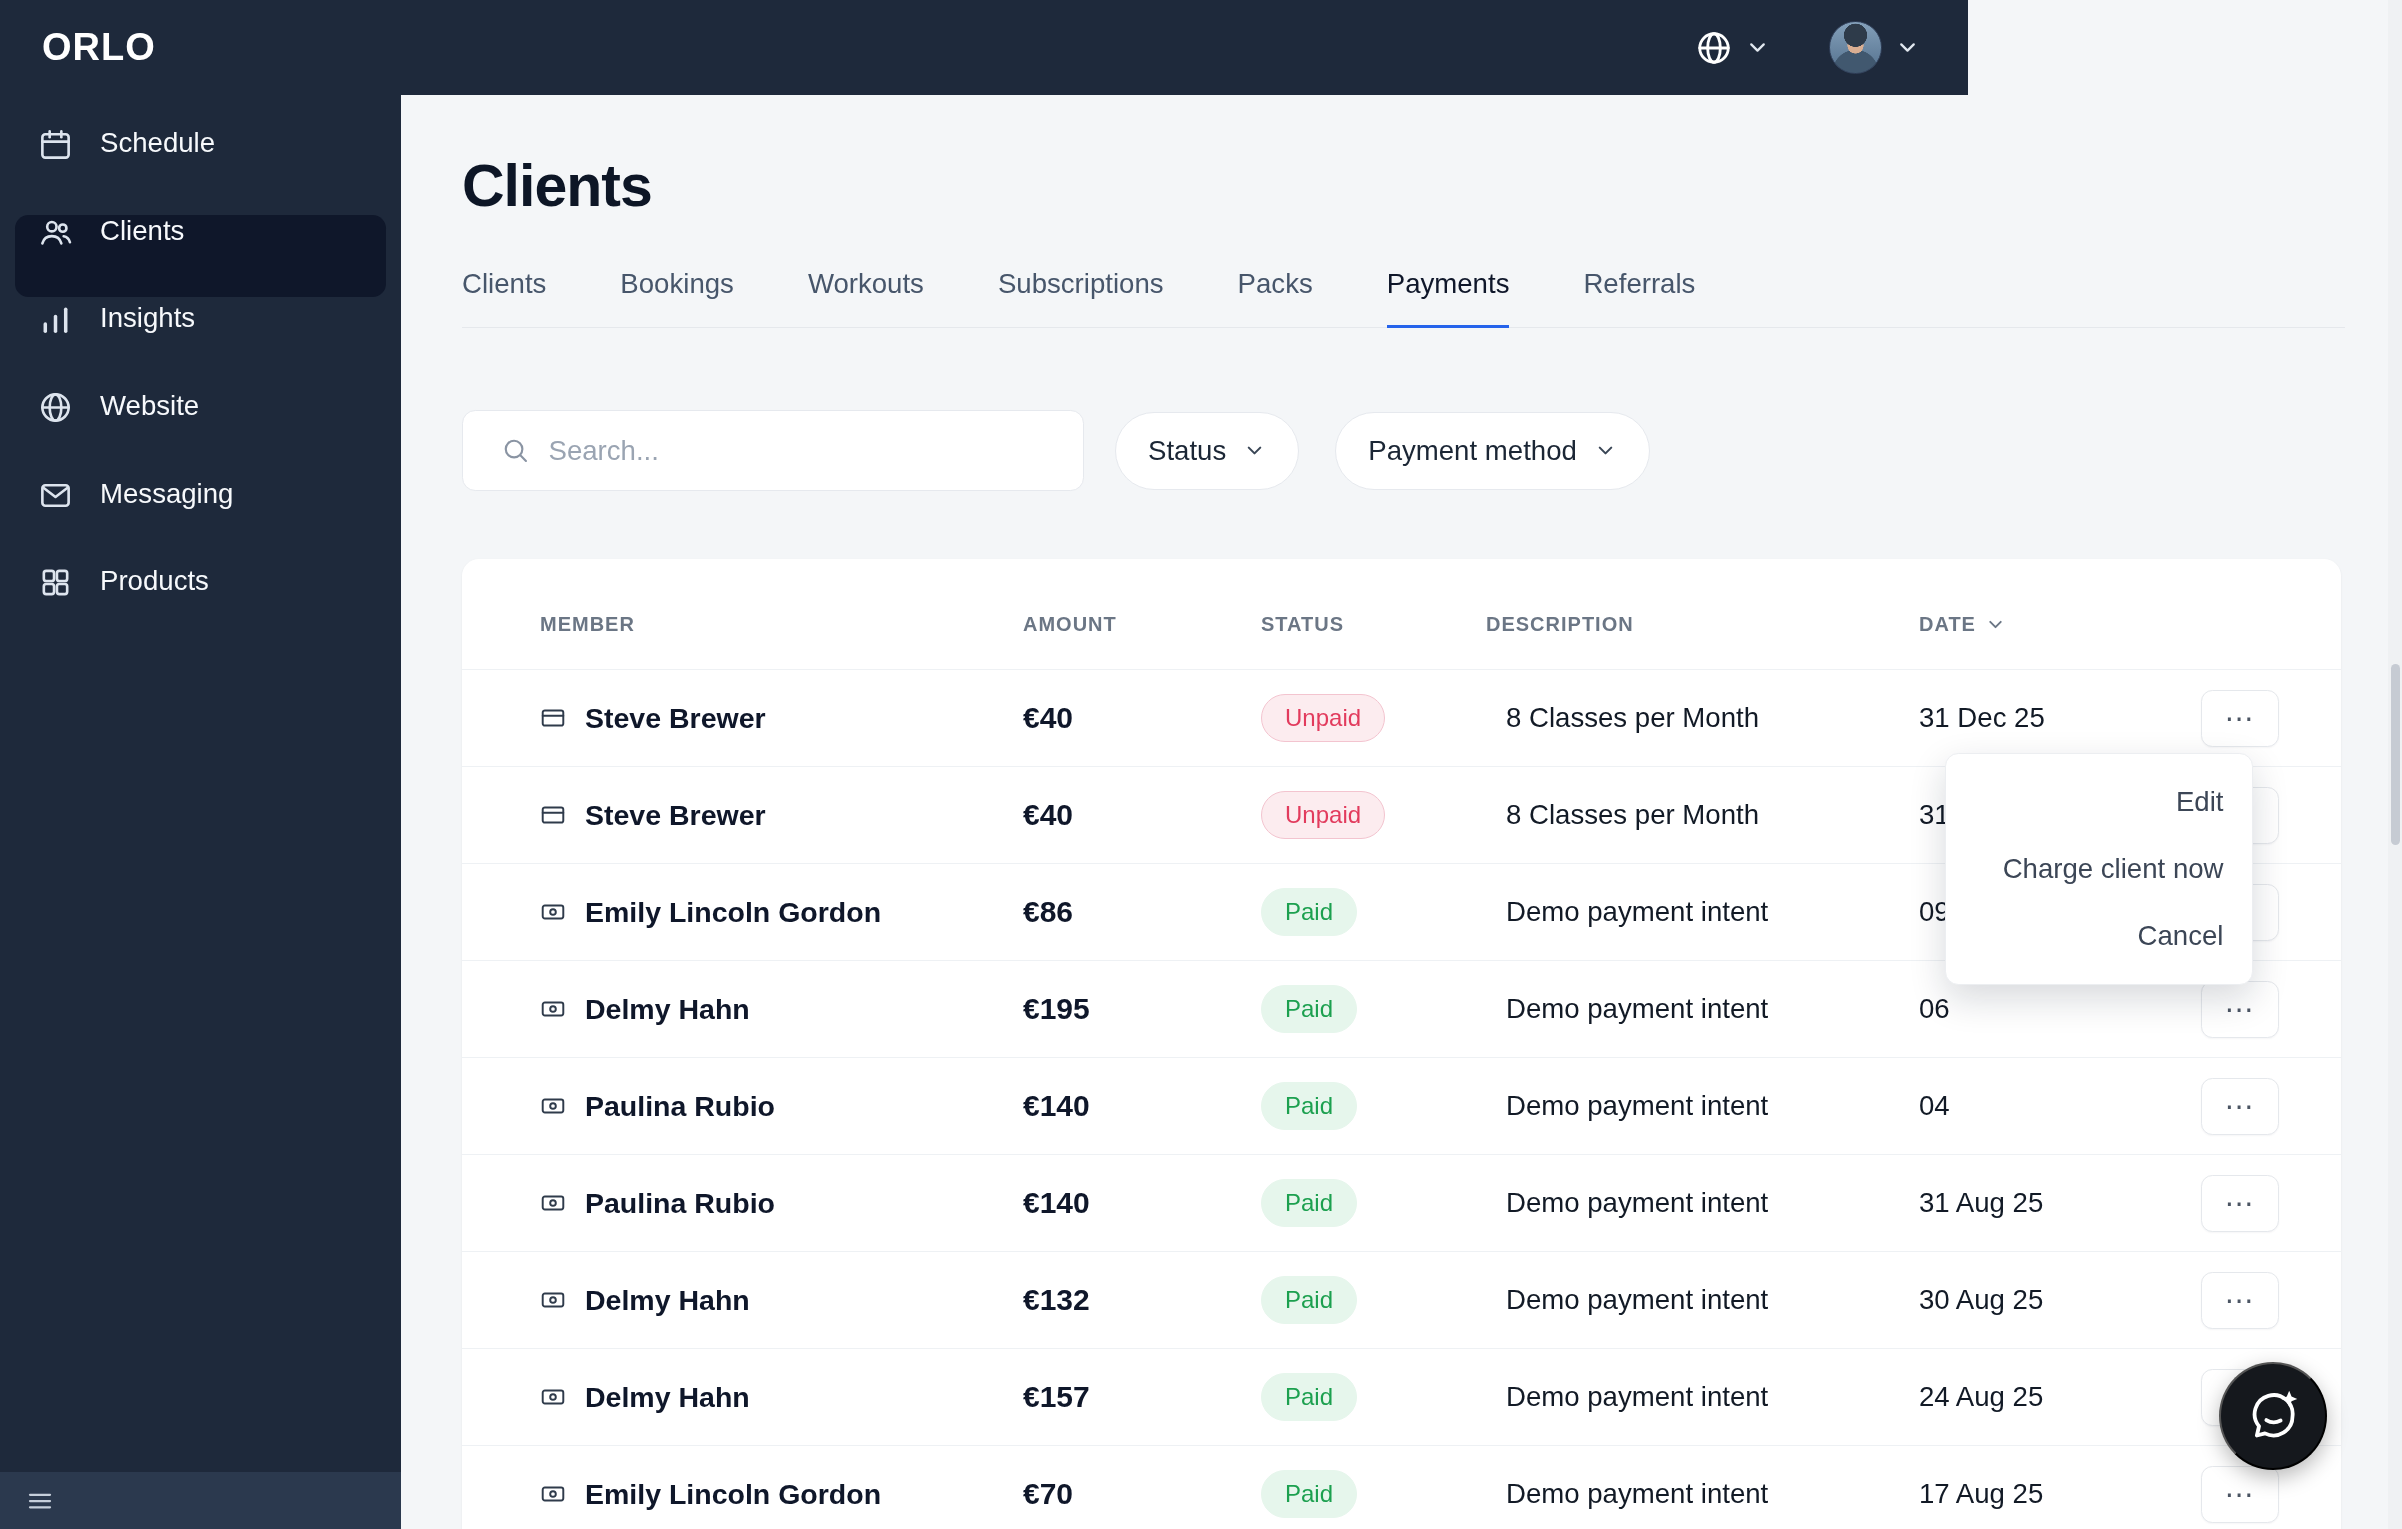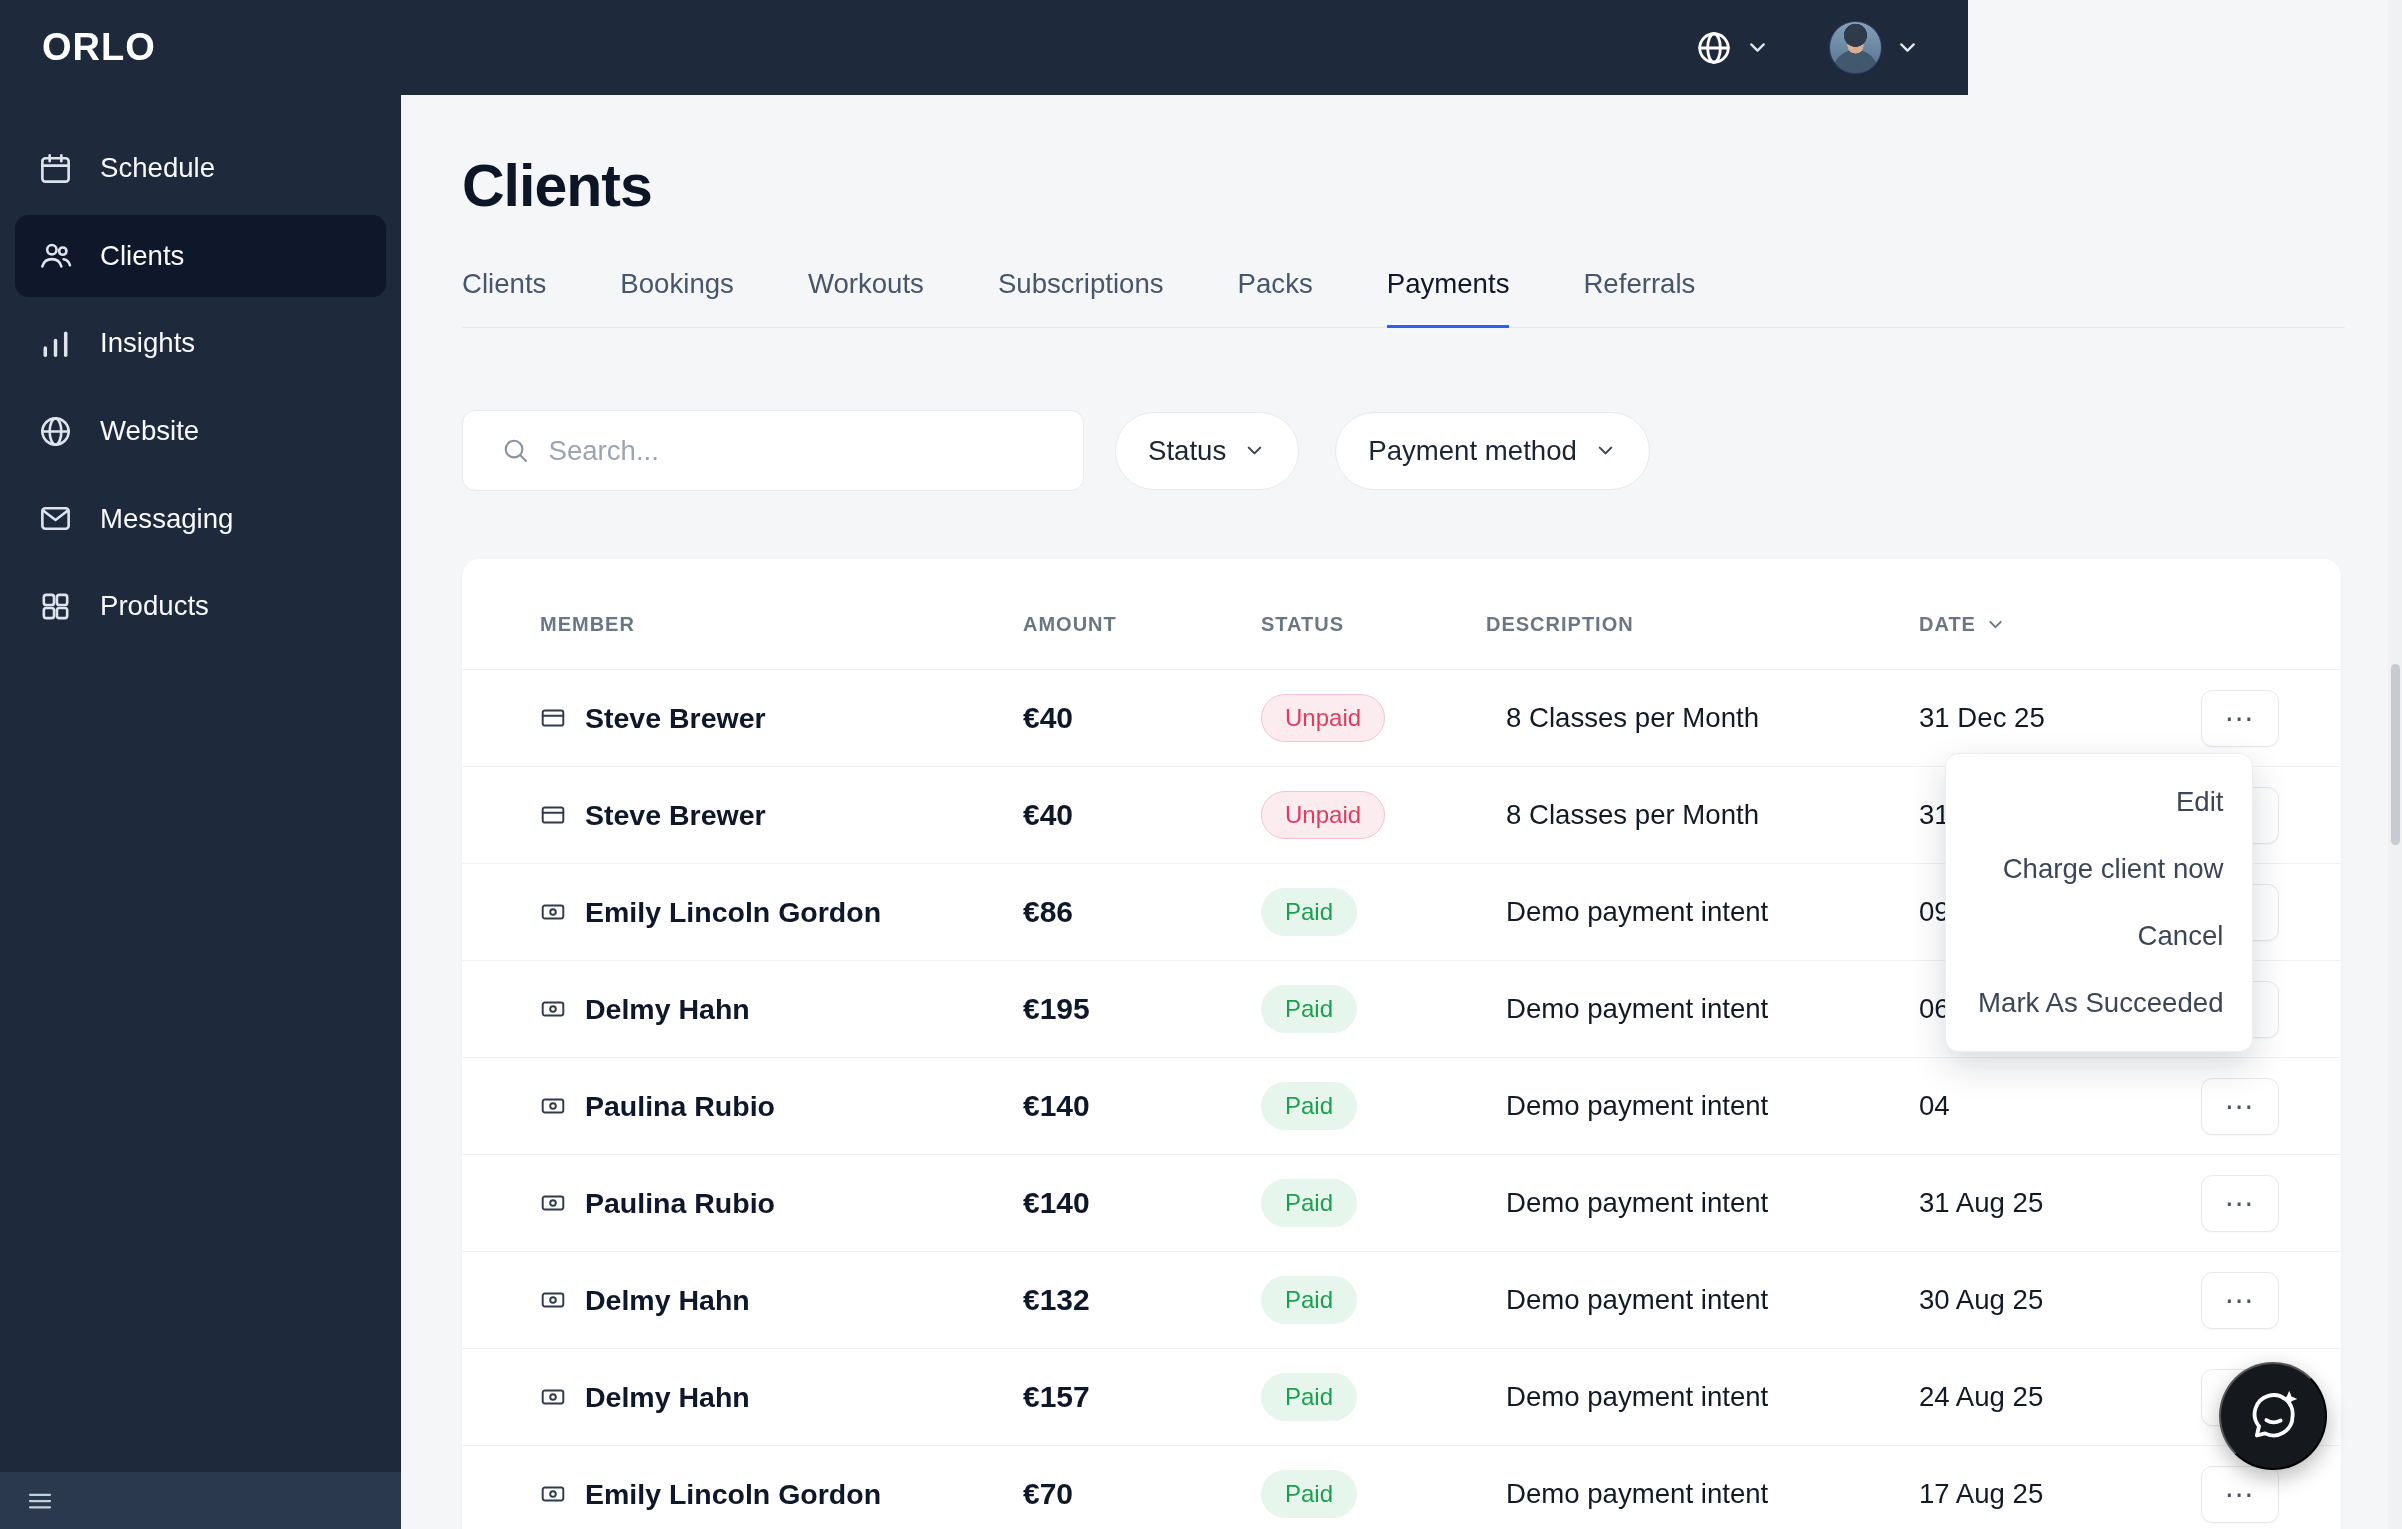"Schedule" .side-item { align-items: center -> flex-start }
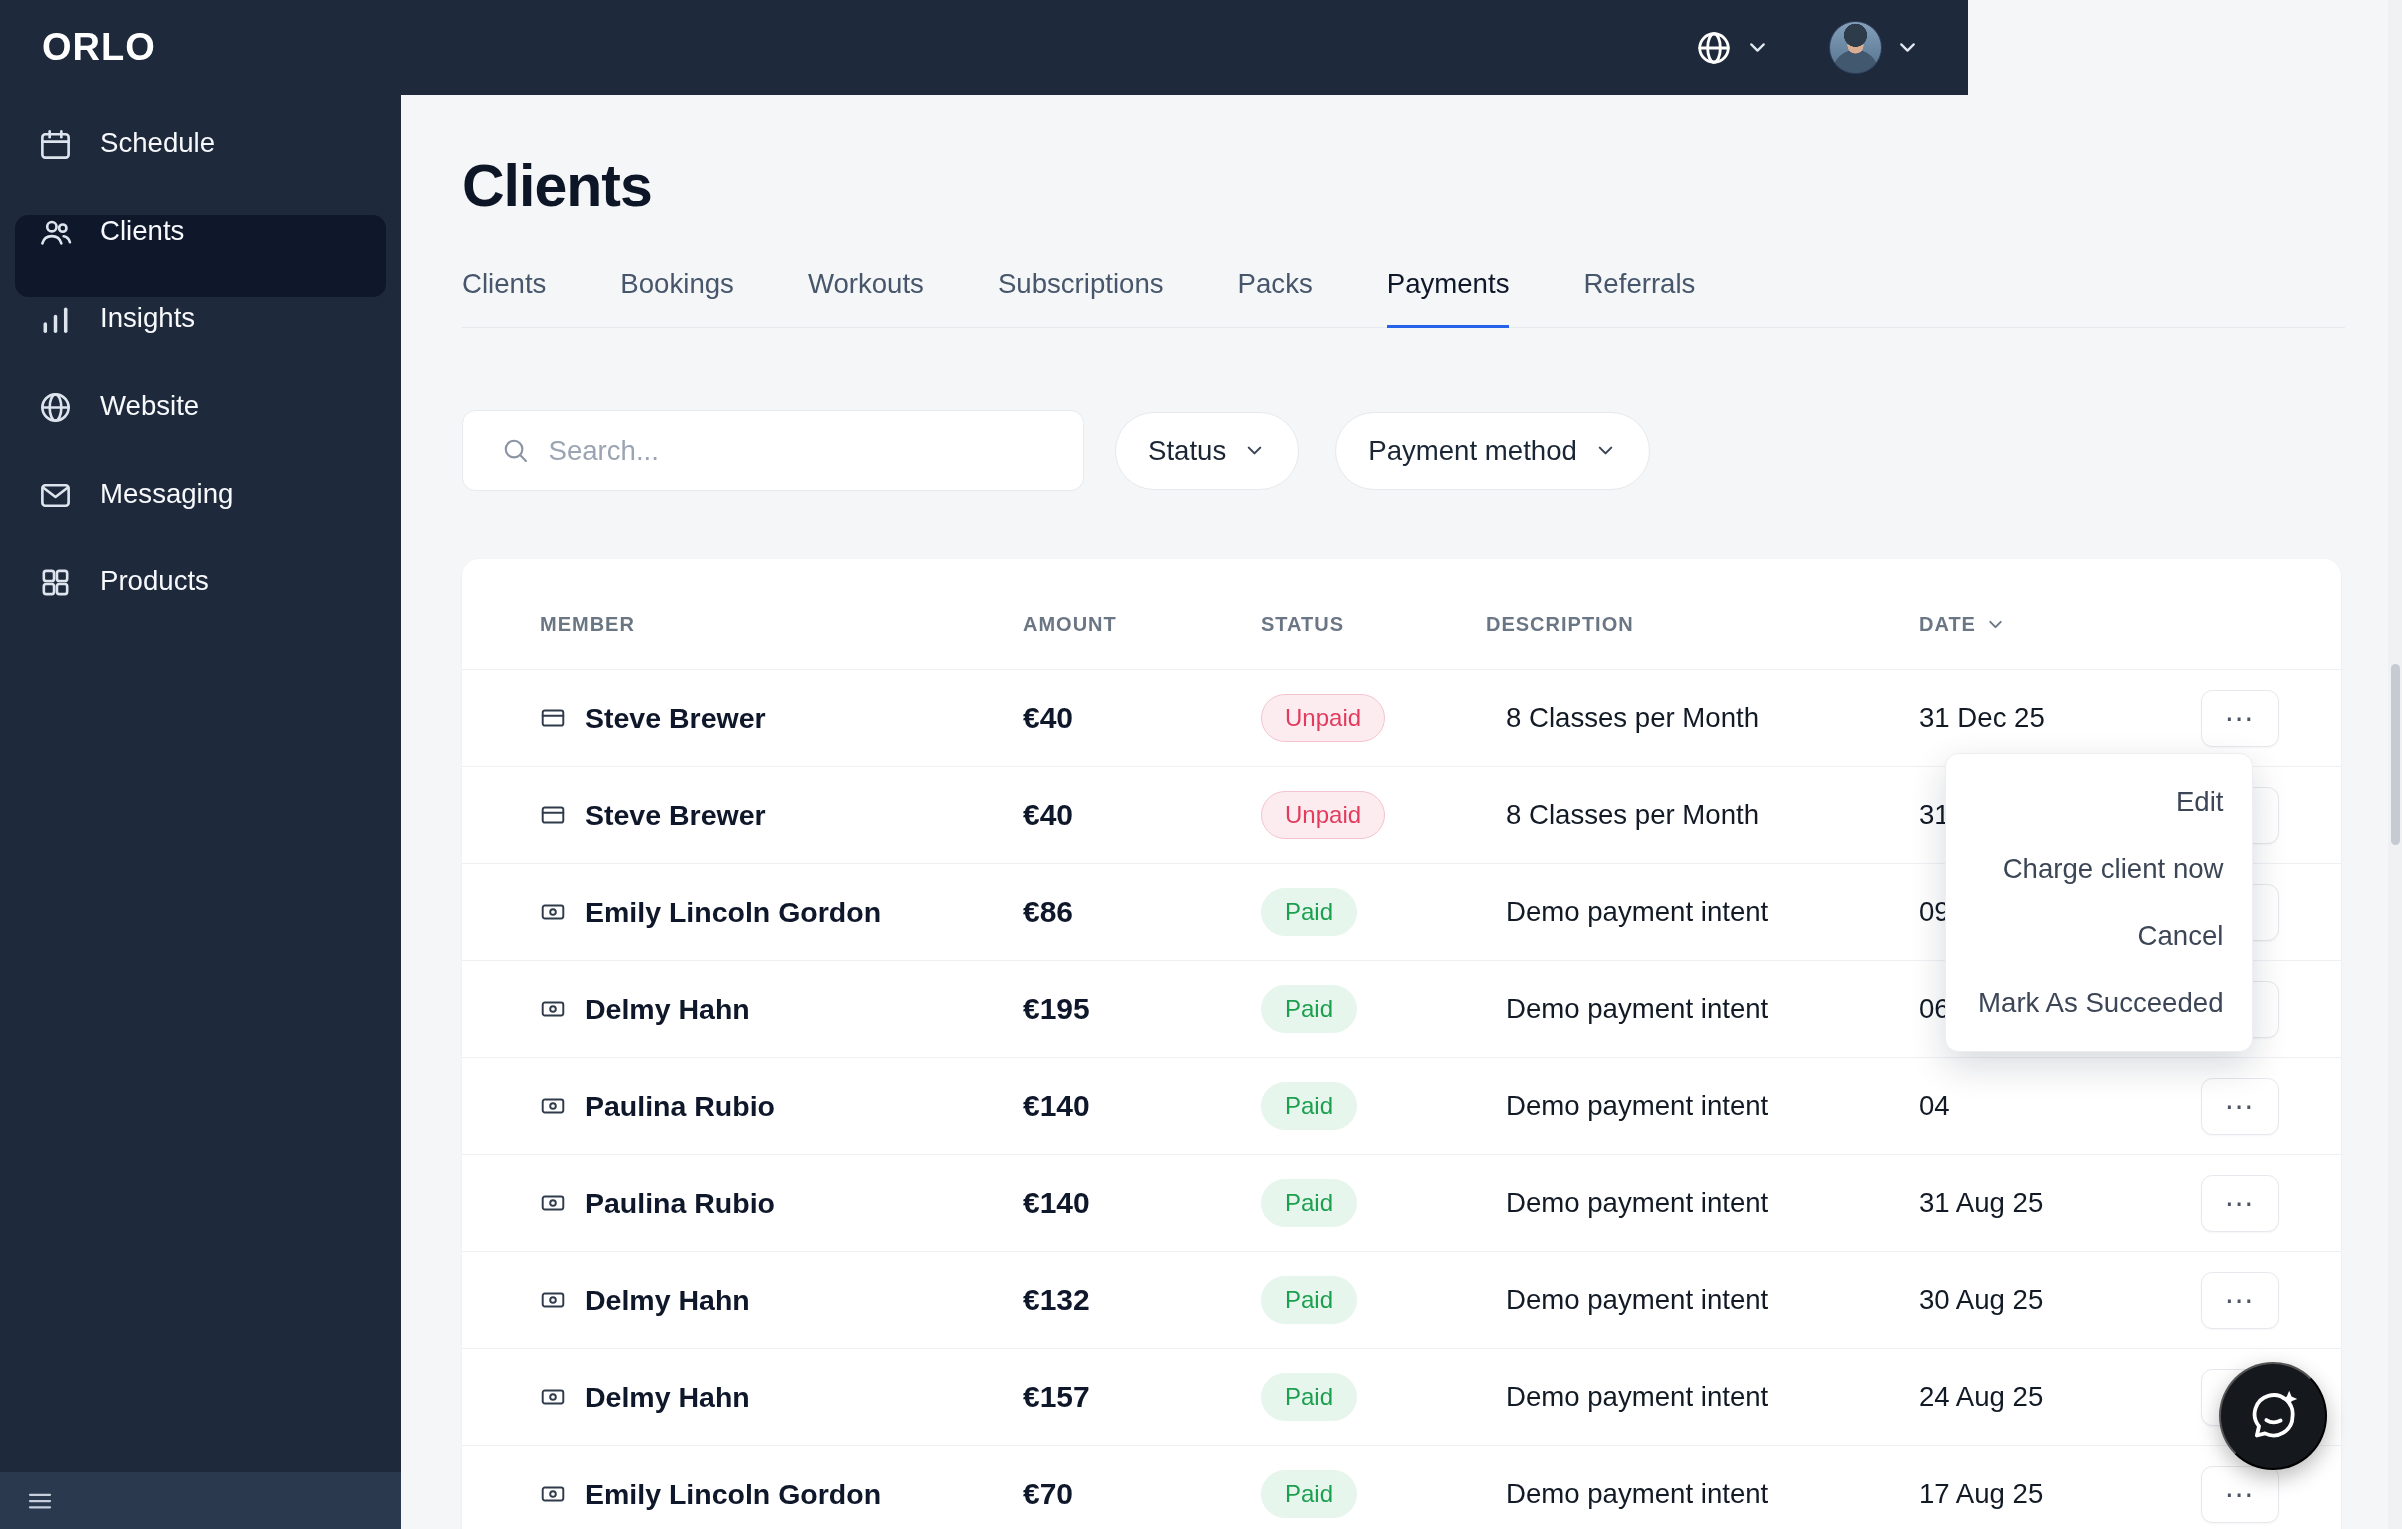"Mark As Succeeded" div.menu-item { html: <div>Mark As Succeeded</div> -> none }
